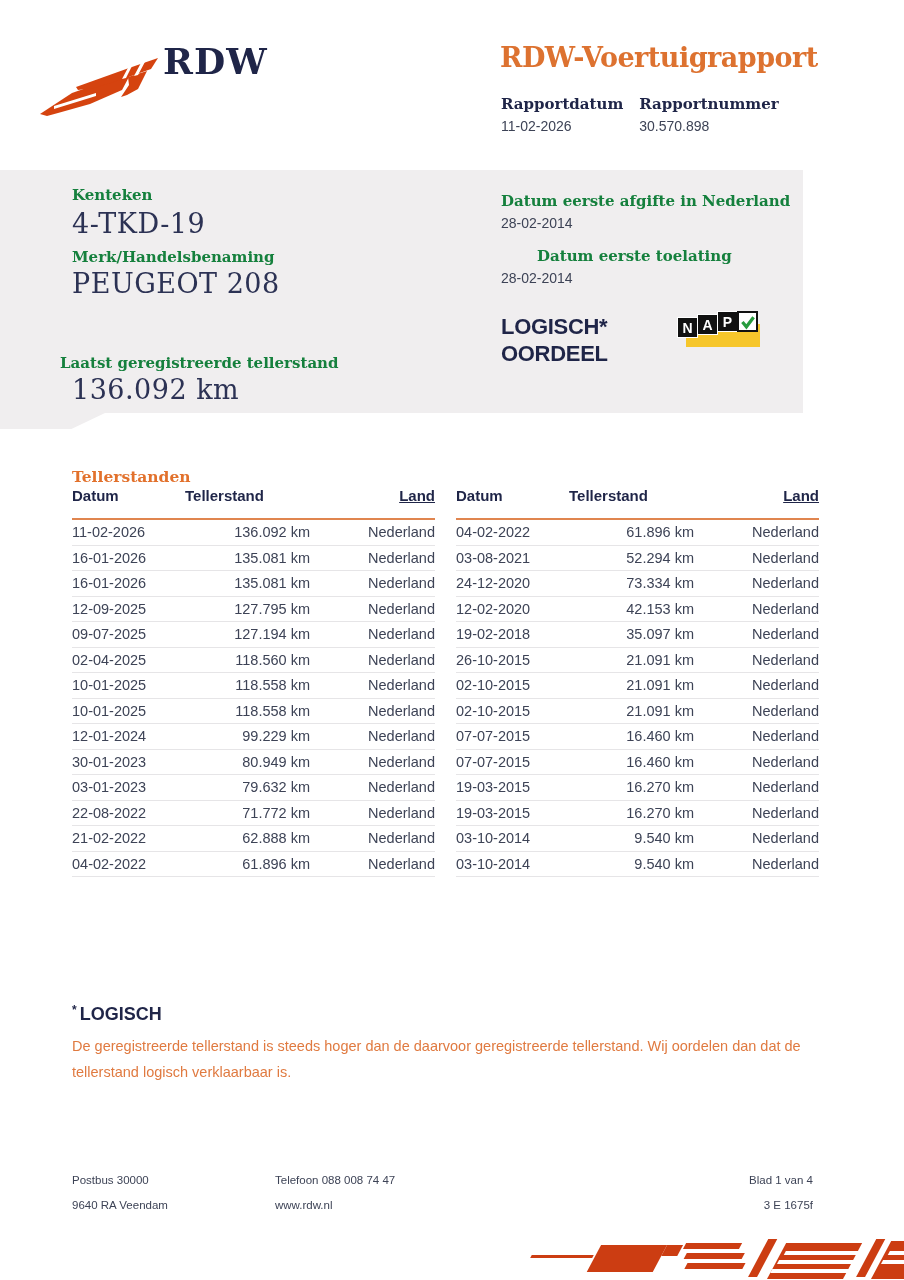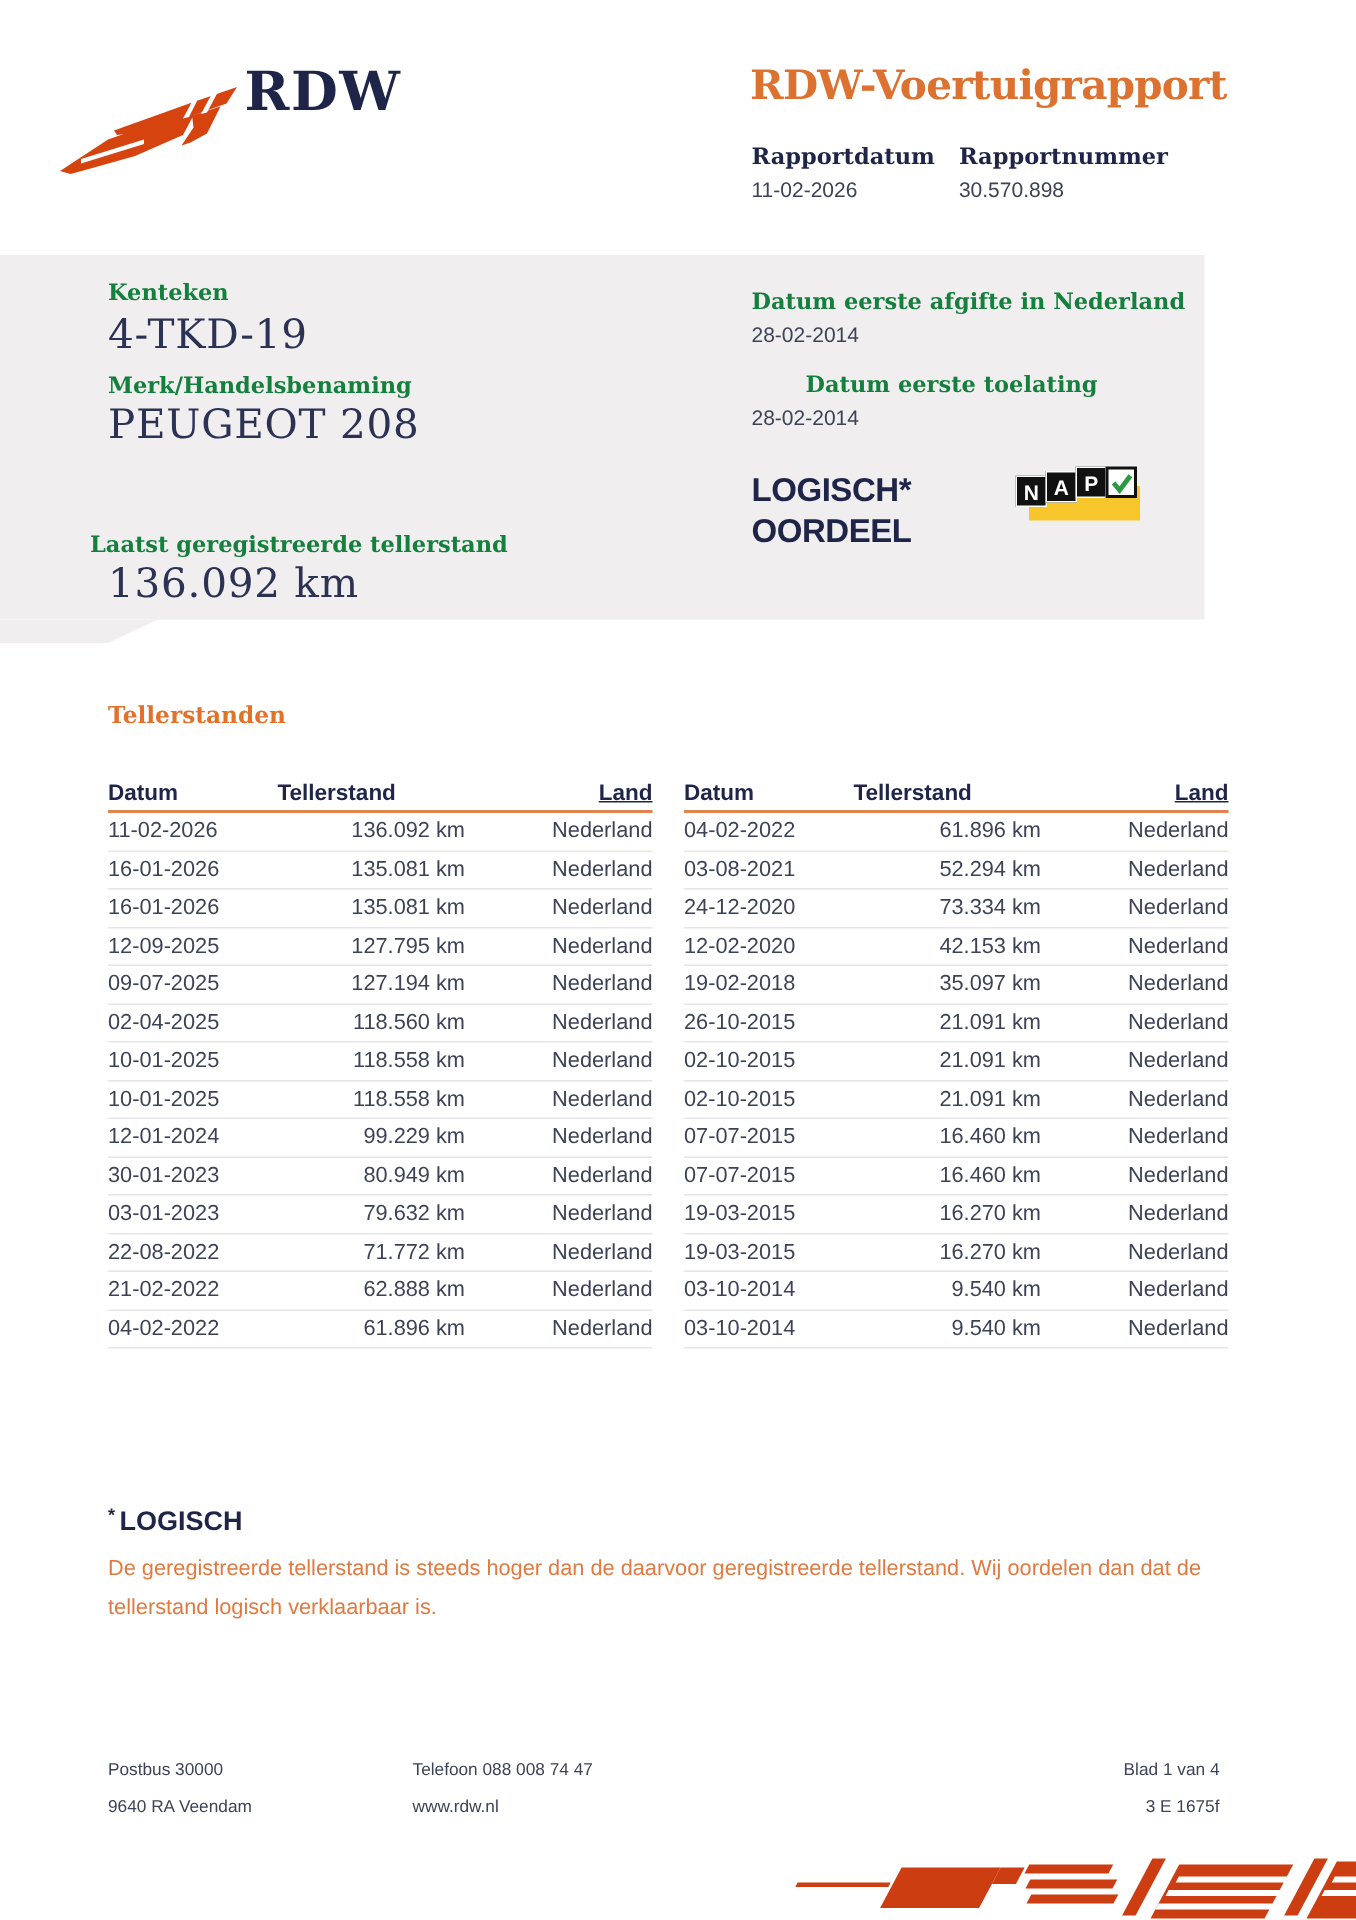"Datum" .thead { margin-top: 33px -> none; padding-bottom: 3px -> 14px }
